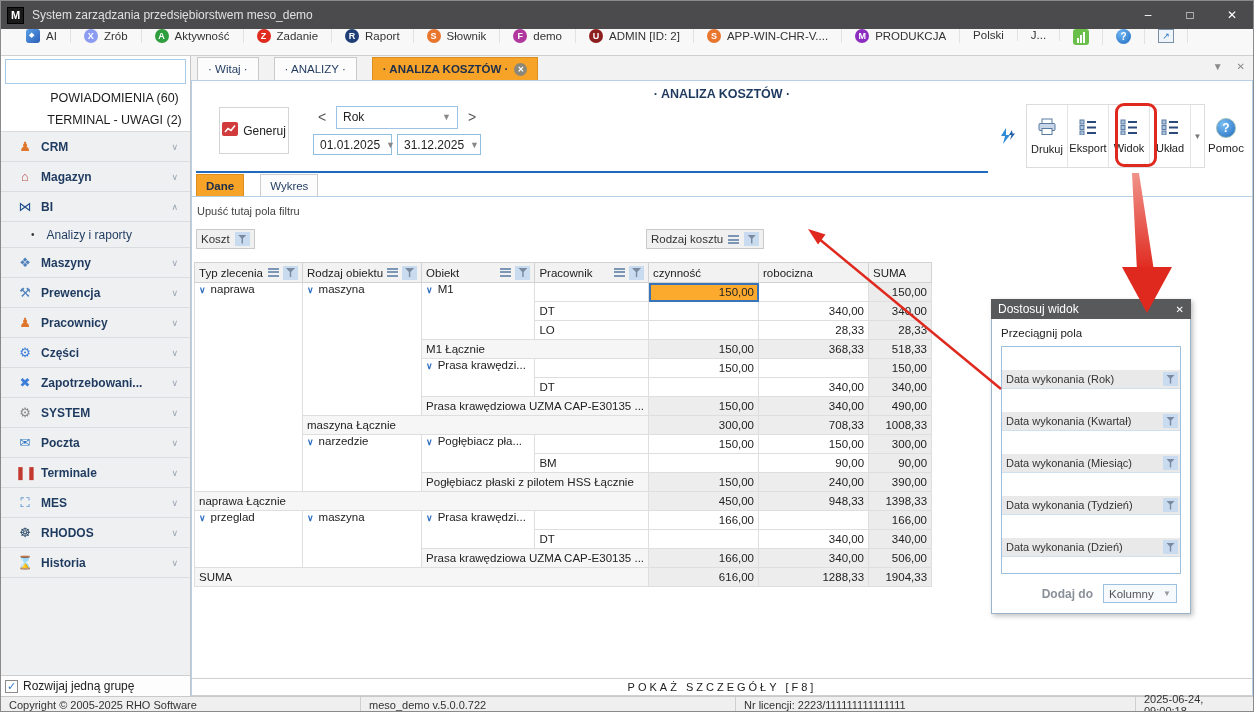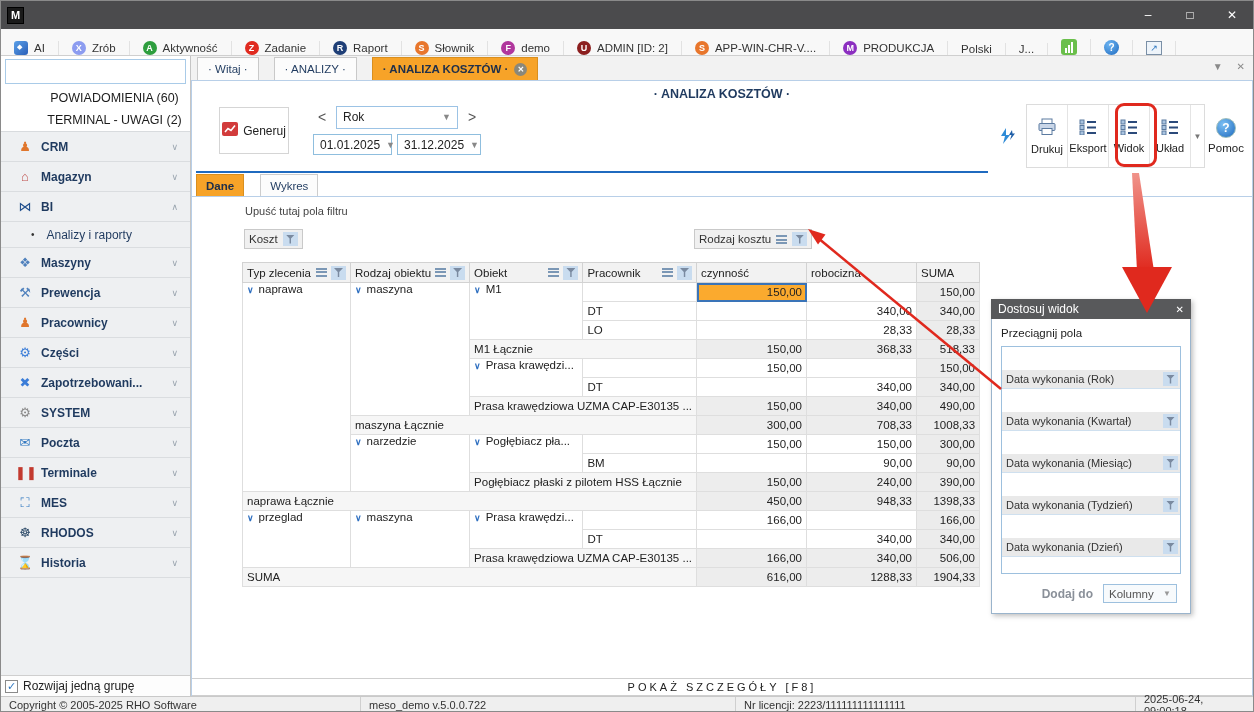"System zarządzania przedsiębiorstwem" span.titlebar-text { html: none -> <span>System zarządzania przedsiębiorstwem meso_demo</span> }
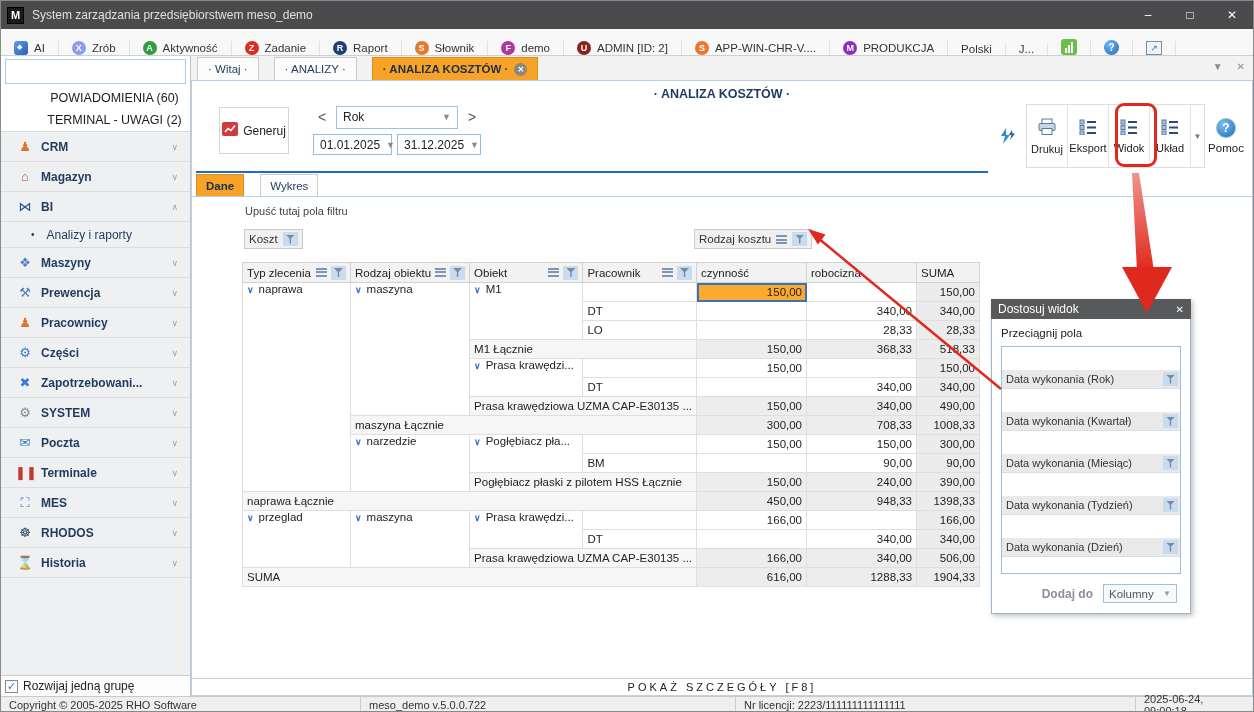"AI" .toolbar { align-items: flex-end -> flex-start; padding-left: none -> 12px }
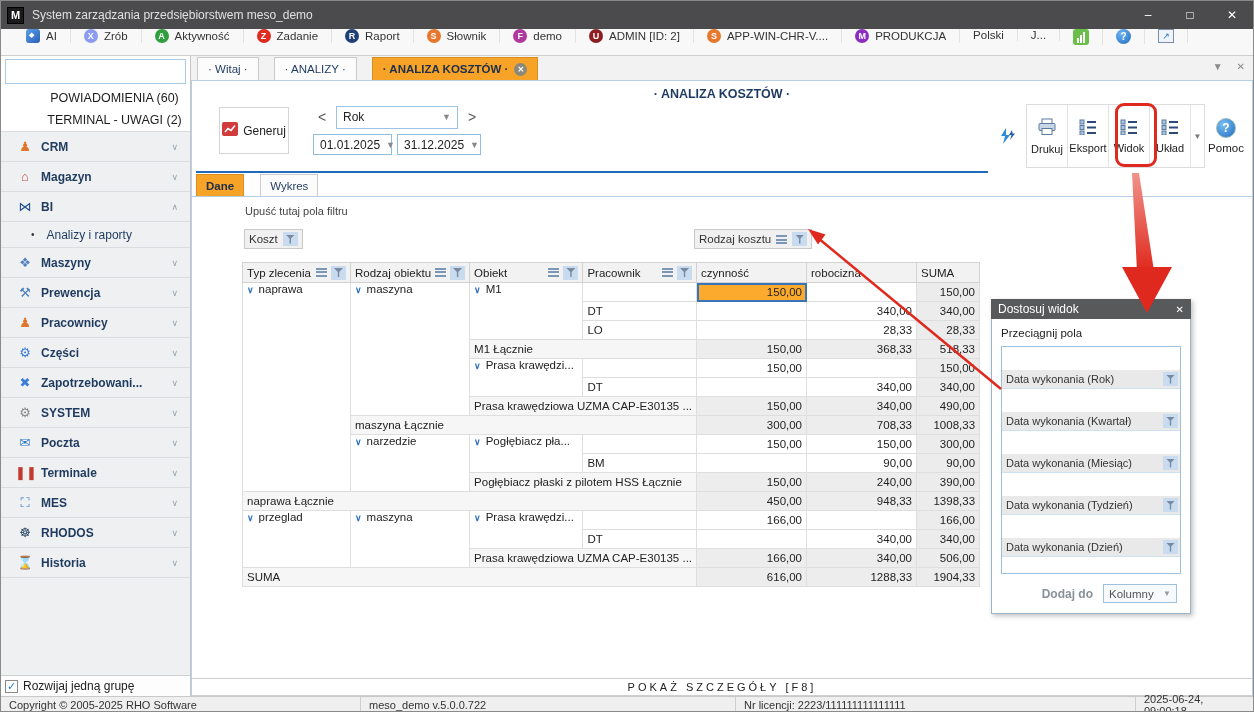"Upuść tutaj pola filtru" .pivot-region { padding-left: 48px -> none }
